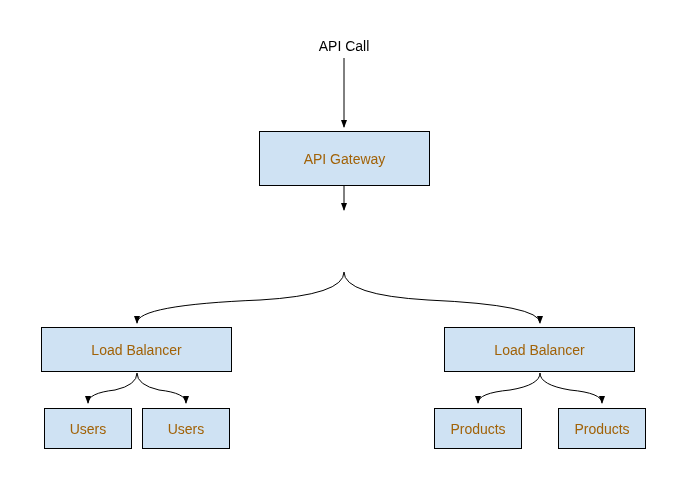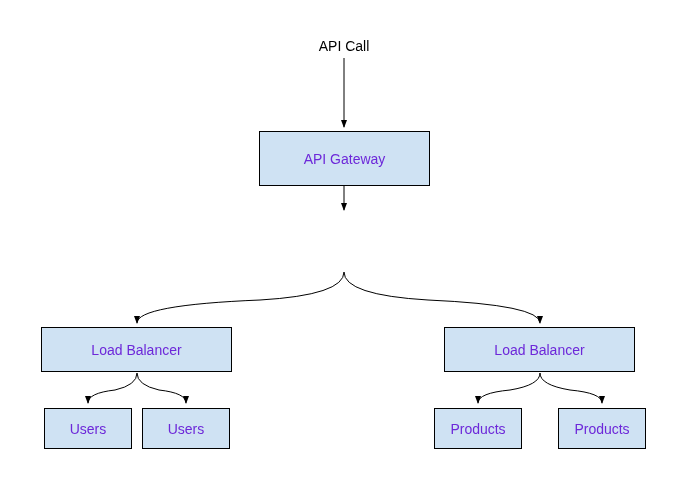"API Gateway" .box { color: #6d28d9 -> #a16207 }
